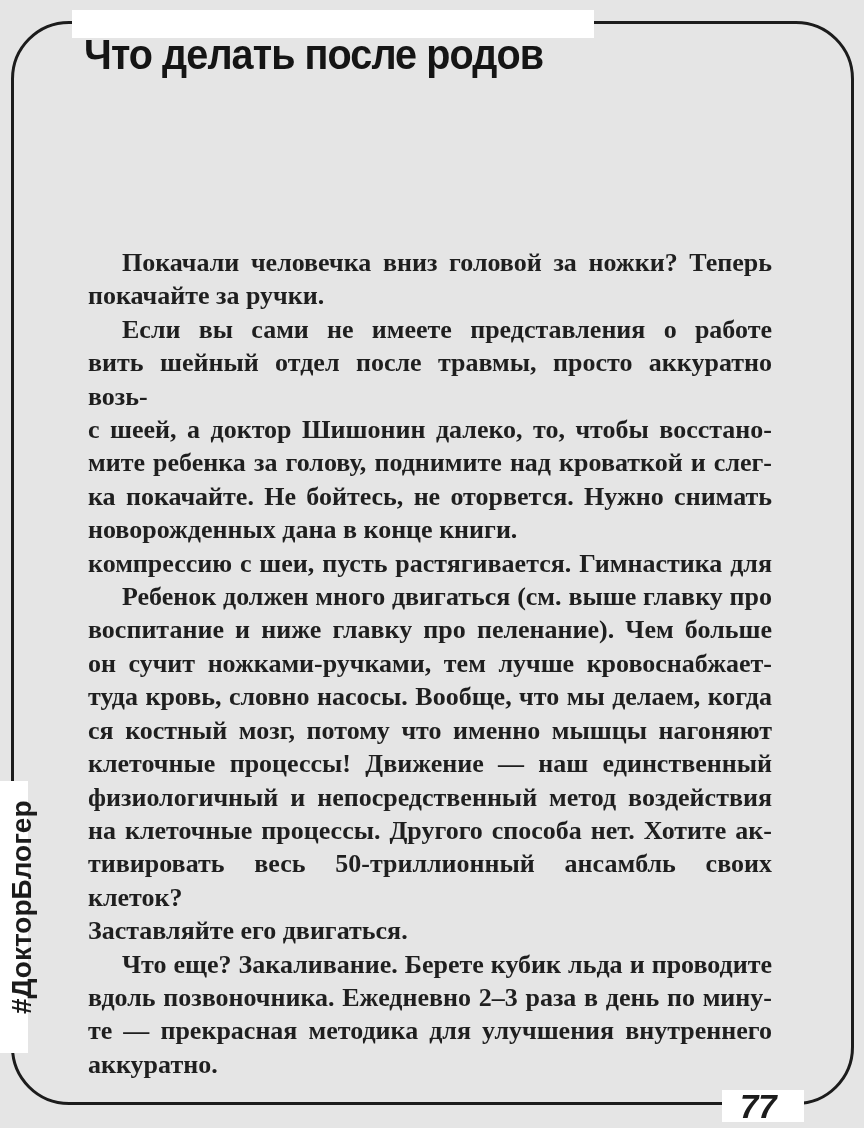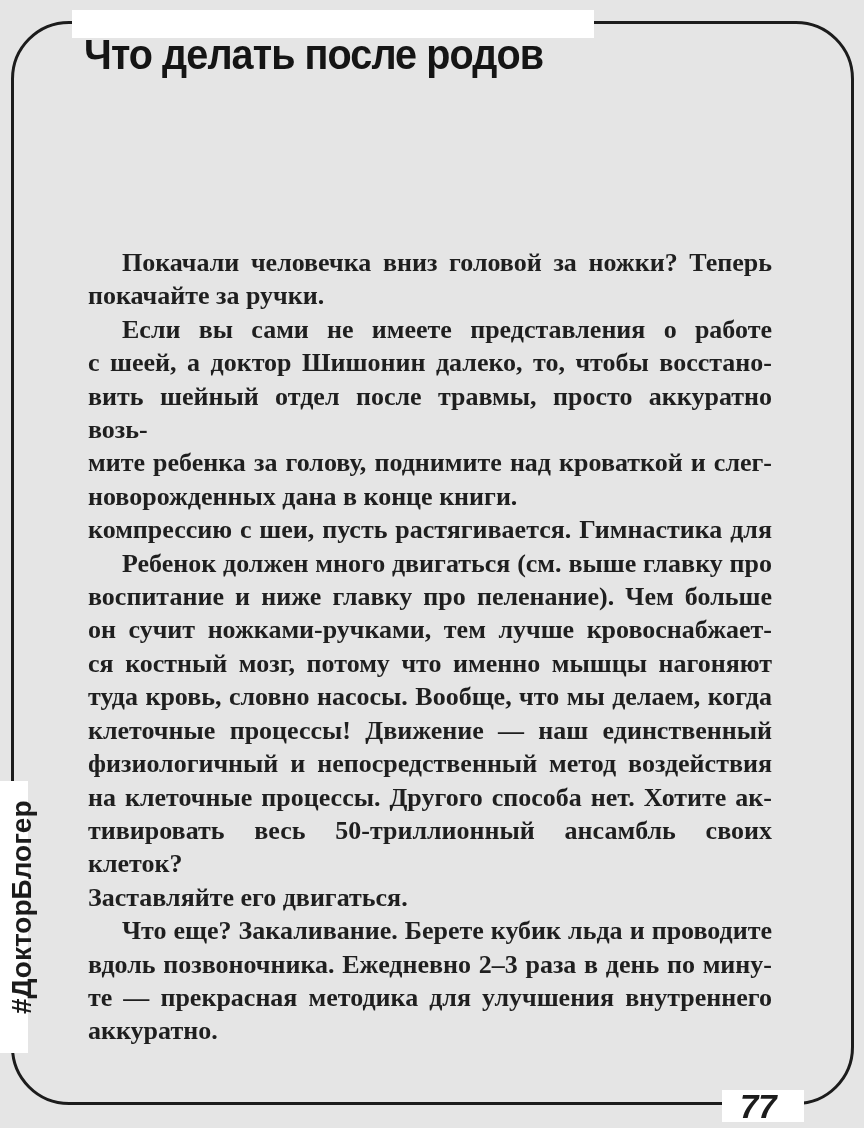"с шеей, а доктор Шишонин" div.line { order: before "вить шейный отдел после травмы," -> after "вить шейный отдел после травмы," }
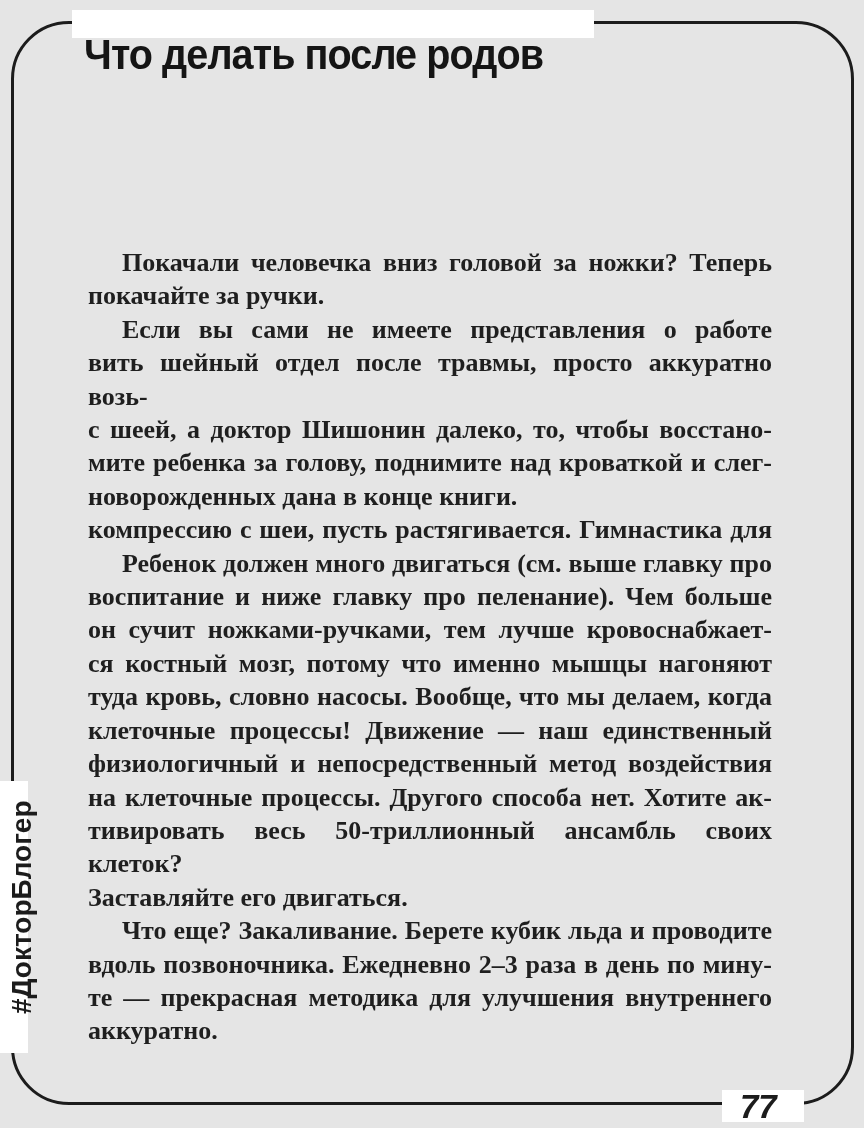"ка покачайте. Не бойтесь, не" div.line { html: none -> <div>ка покачайте. Не бойтесь, не оторвется. Нужно снимать</div> }
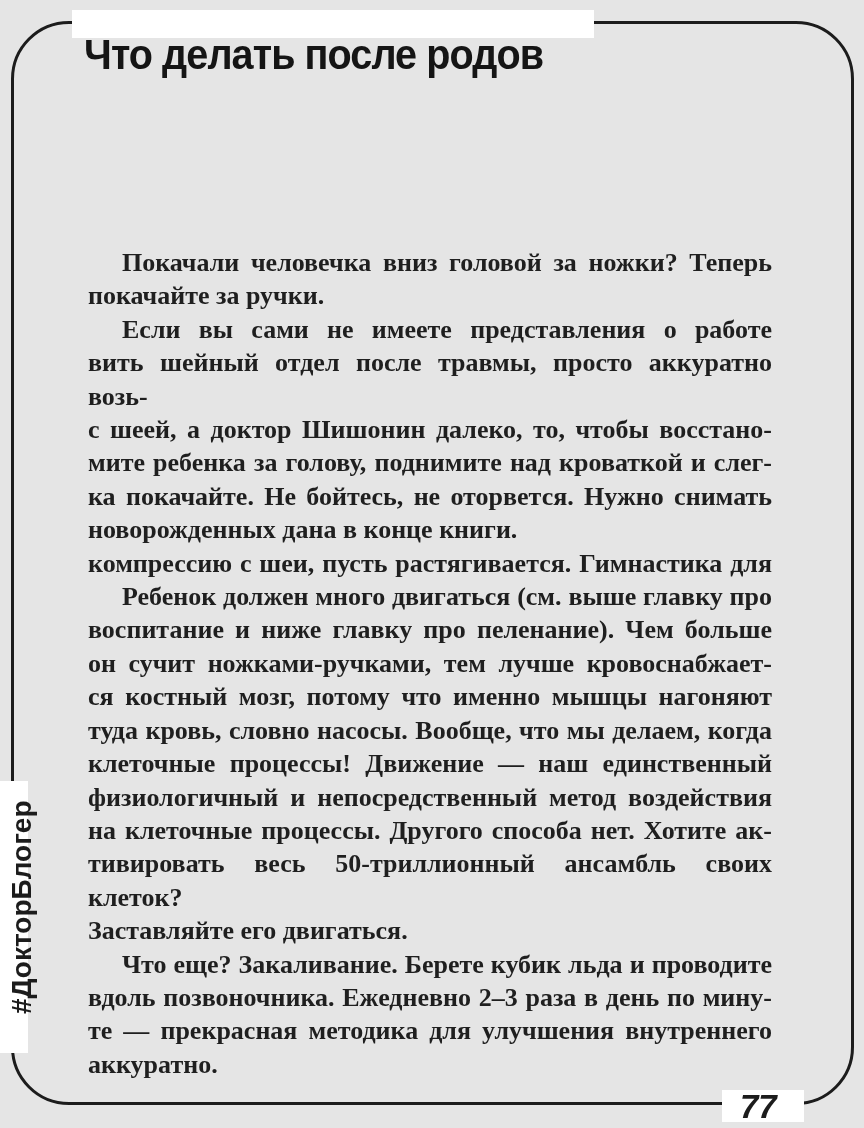"ся костный мозг, потому что" div.line { order: before "туда кровь, словно насосы. Вообще," -> after "туда кровь, словно насосы. Вообще," }
